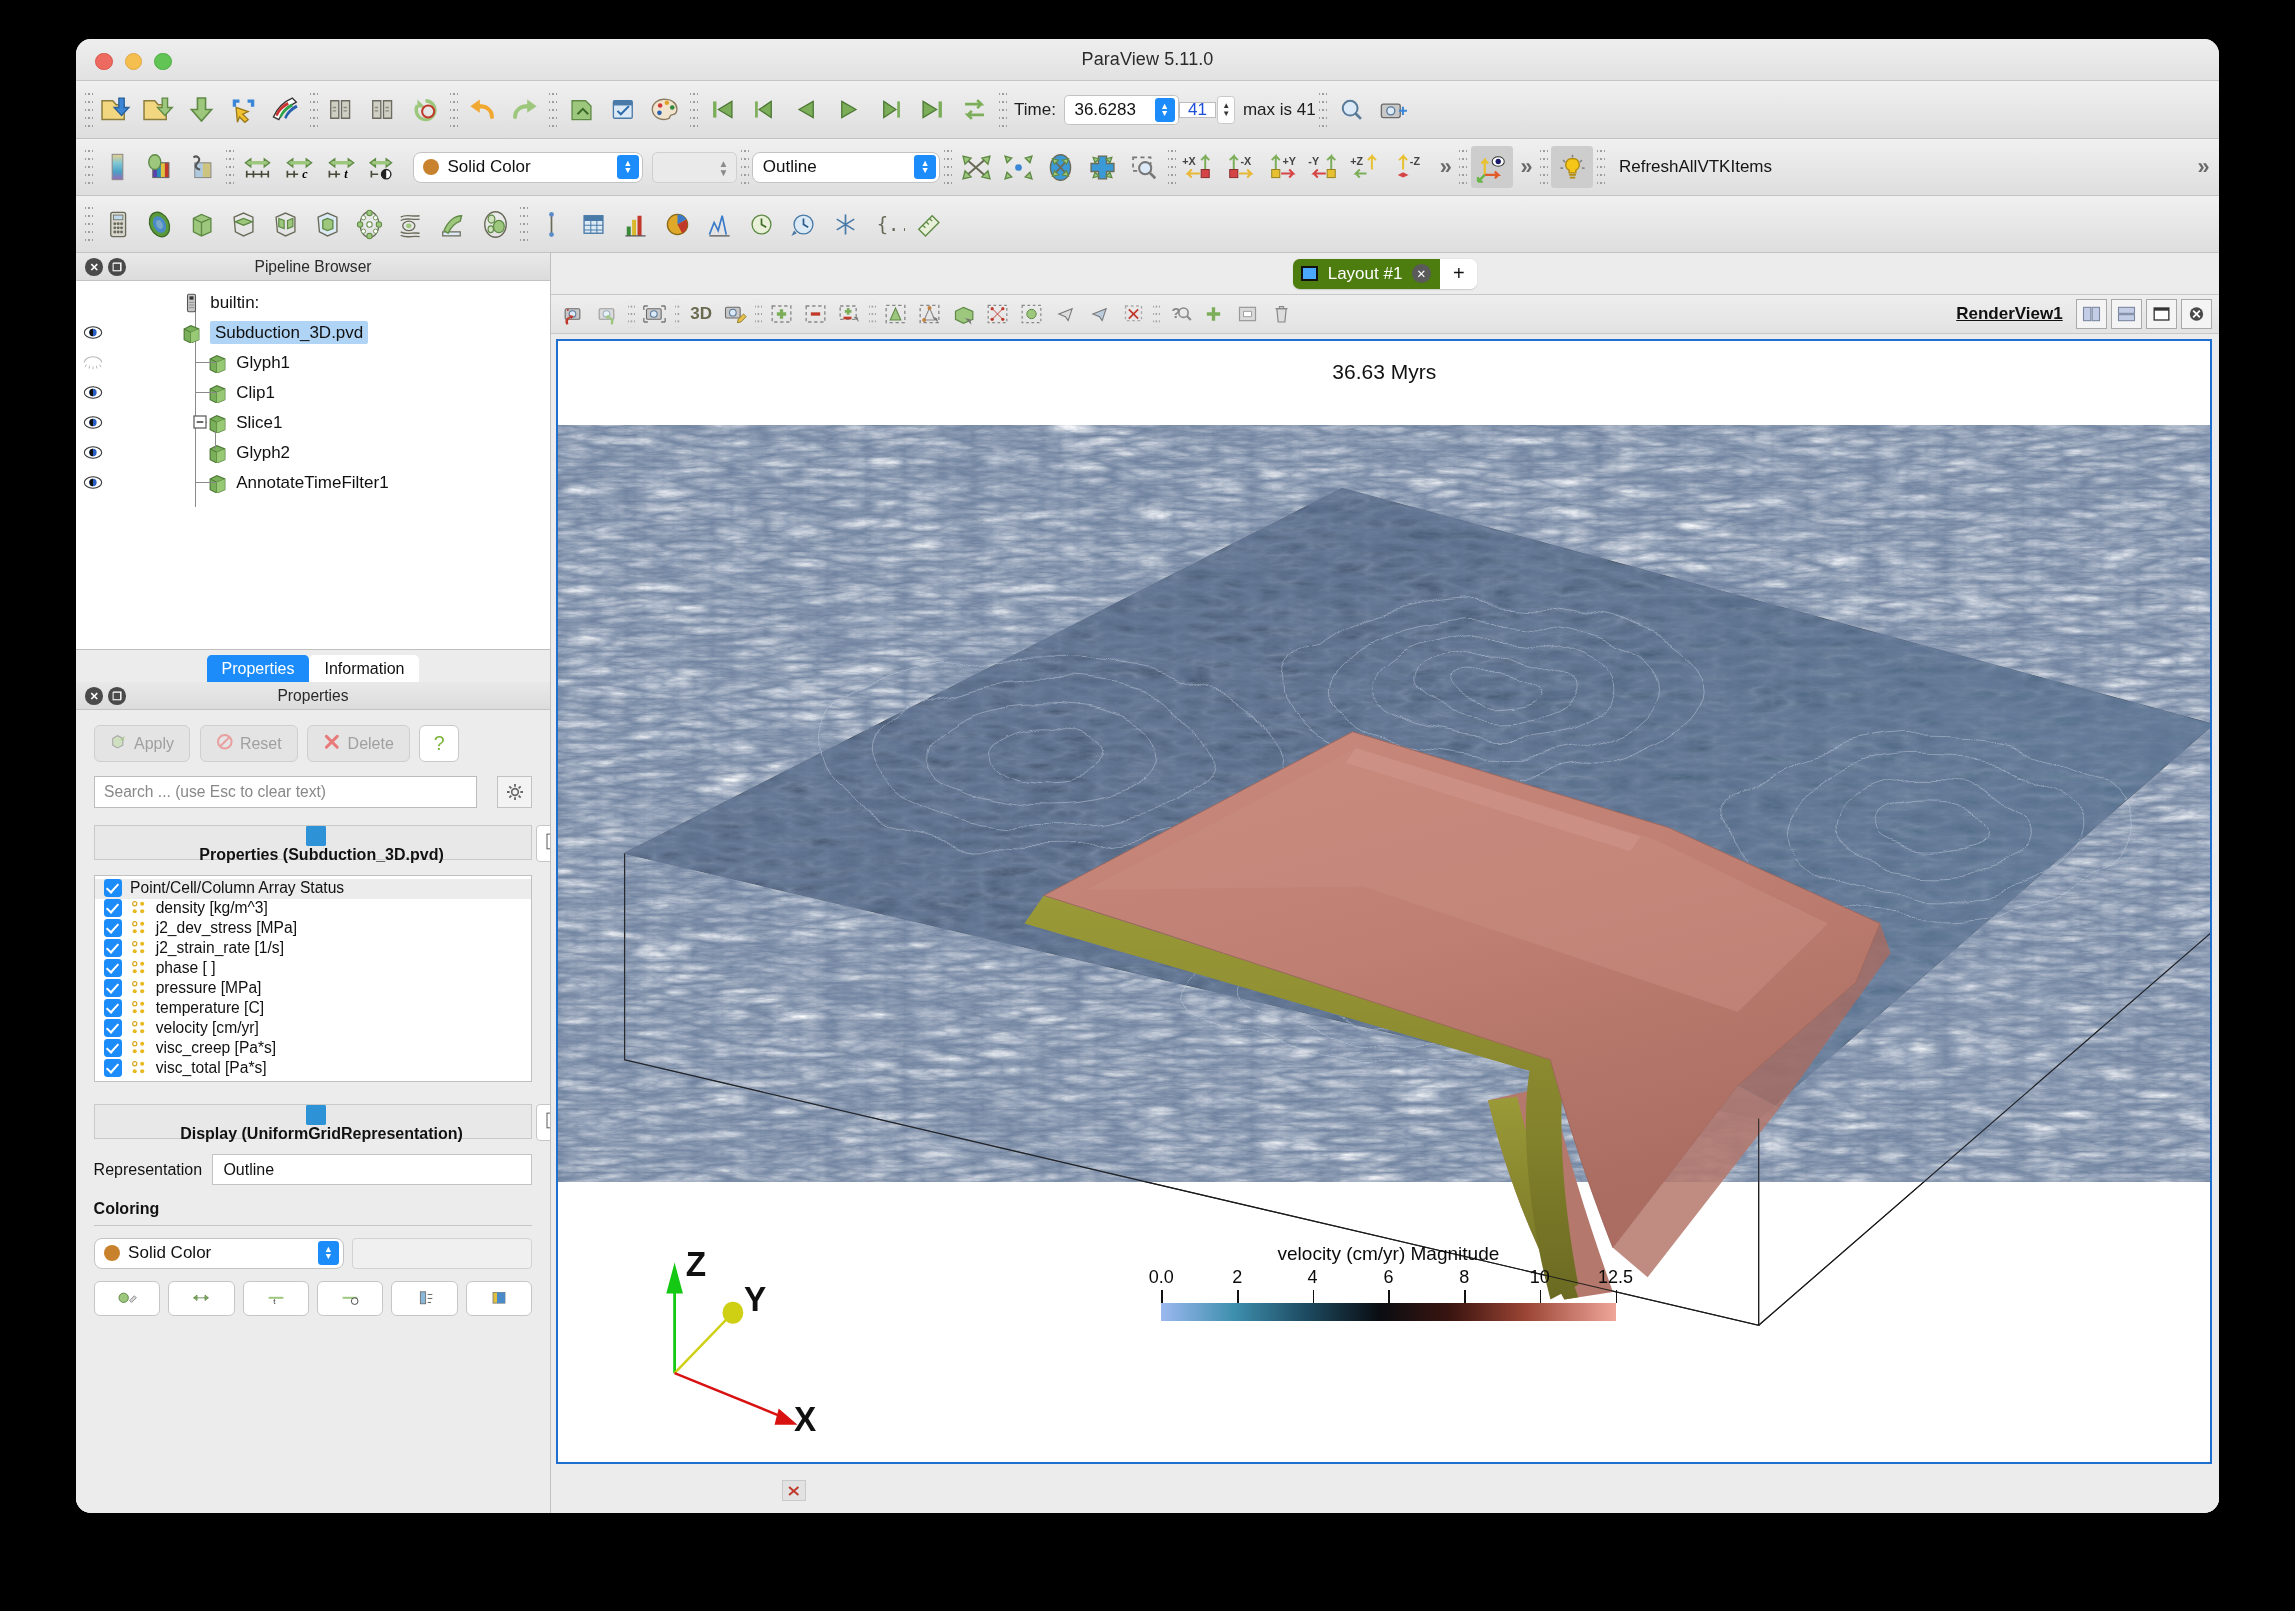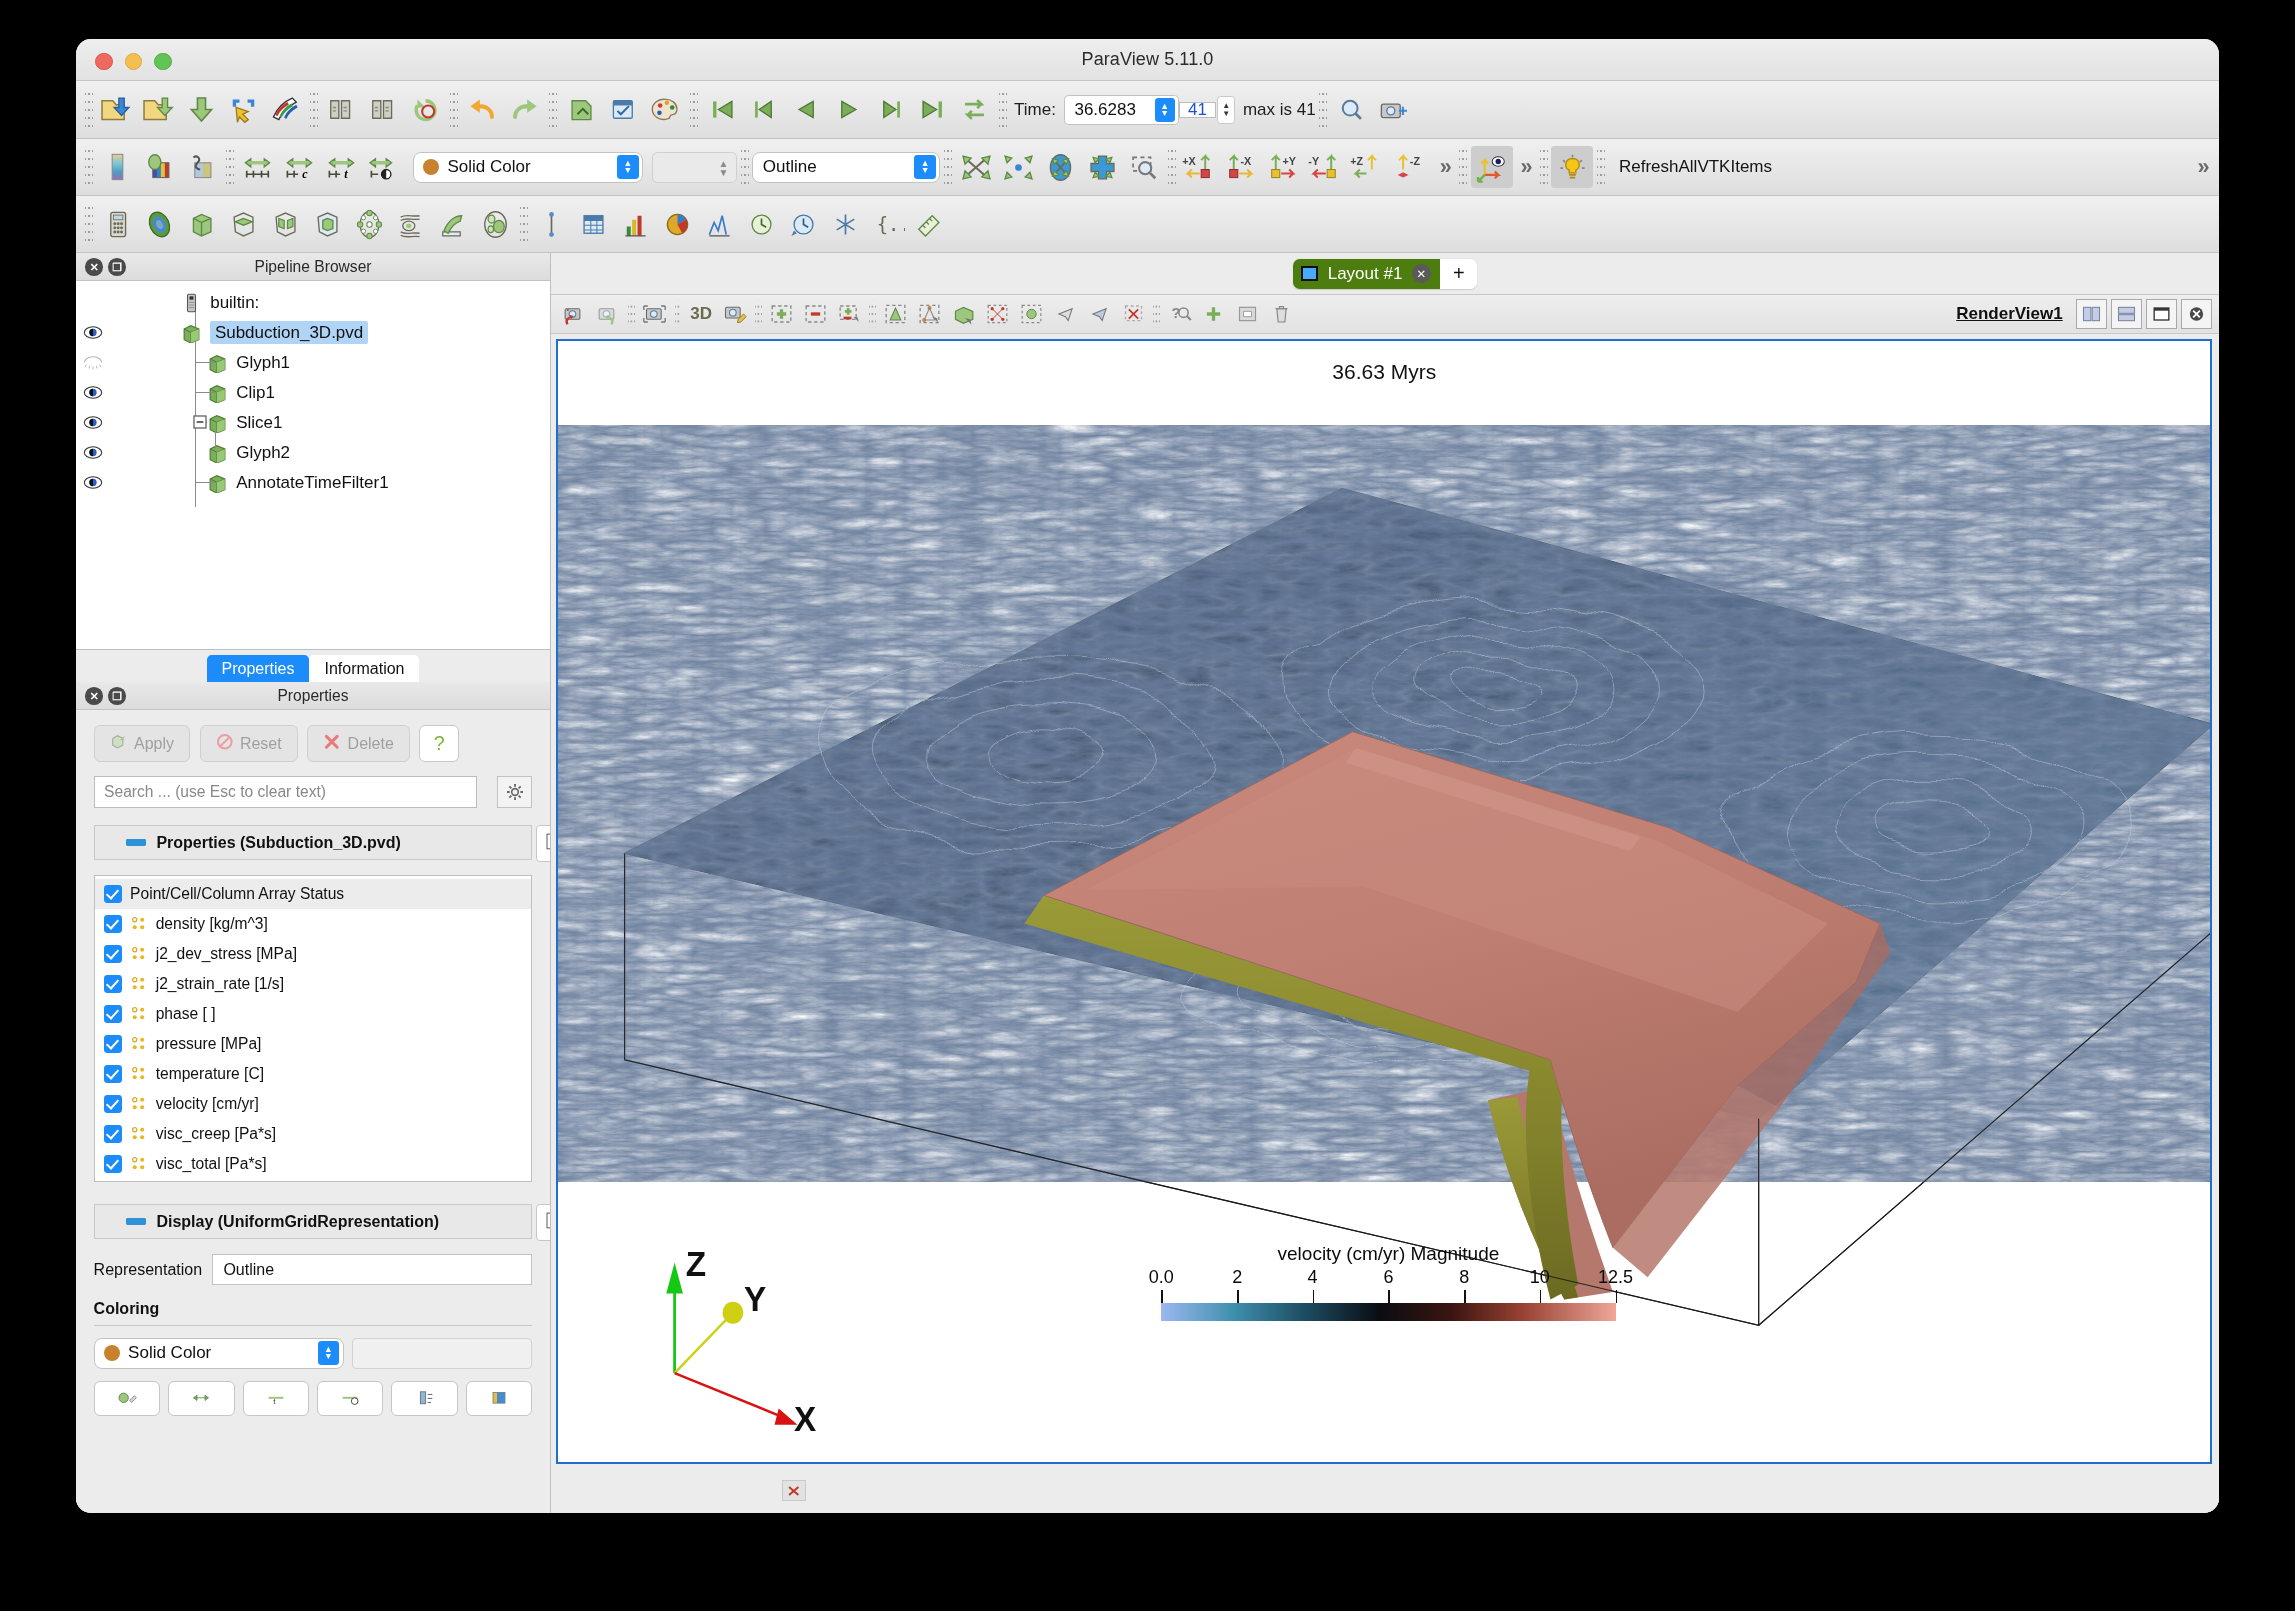"Properties (Subduction_3D.pvd)" .grpheader { flex-direction: none -> column; padding-left: 31px -> 17px }
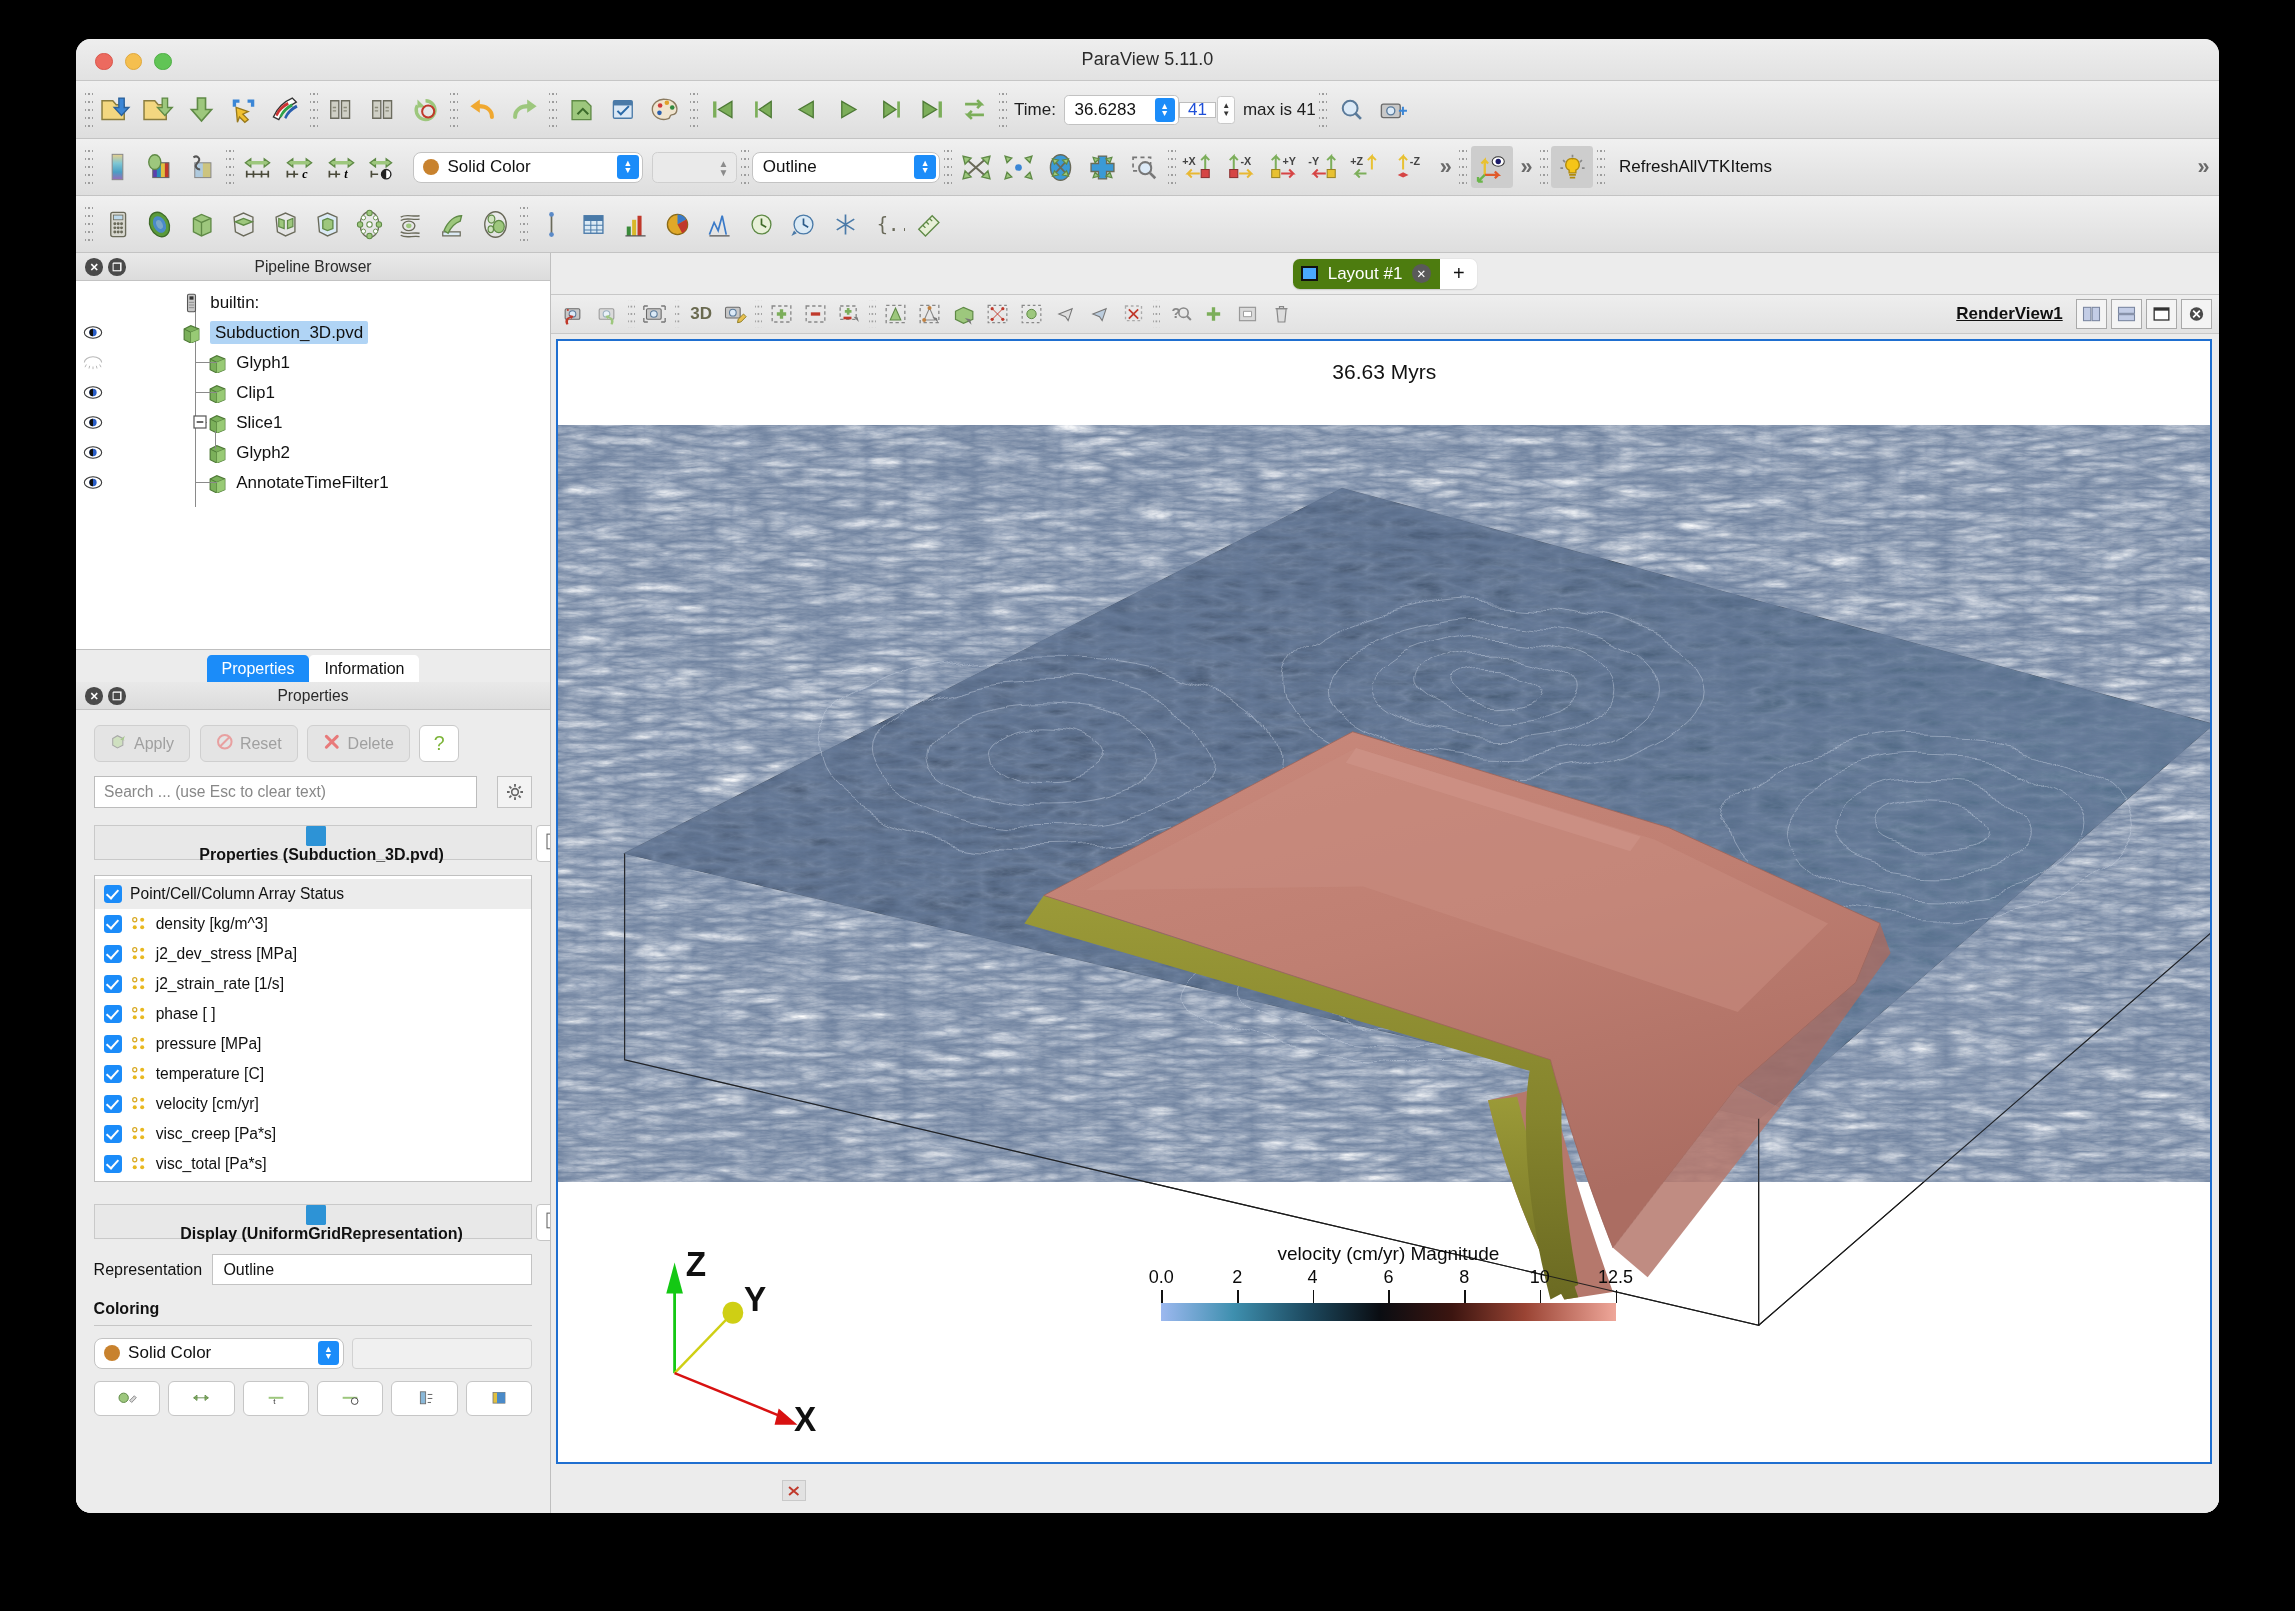"Point/Cell/Column Array Status" .arow { align-items: center -> none; height: 30px -> 20px }
